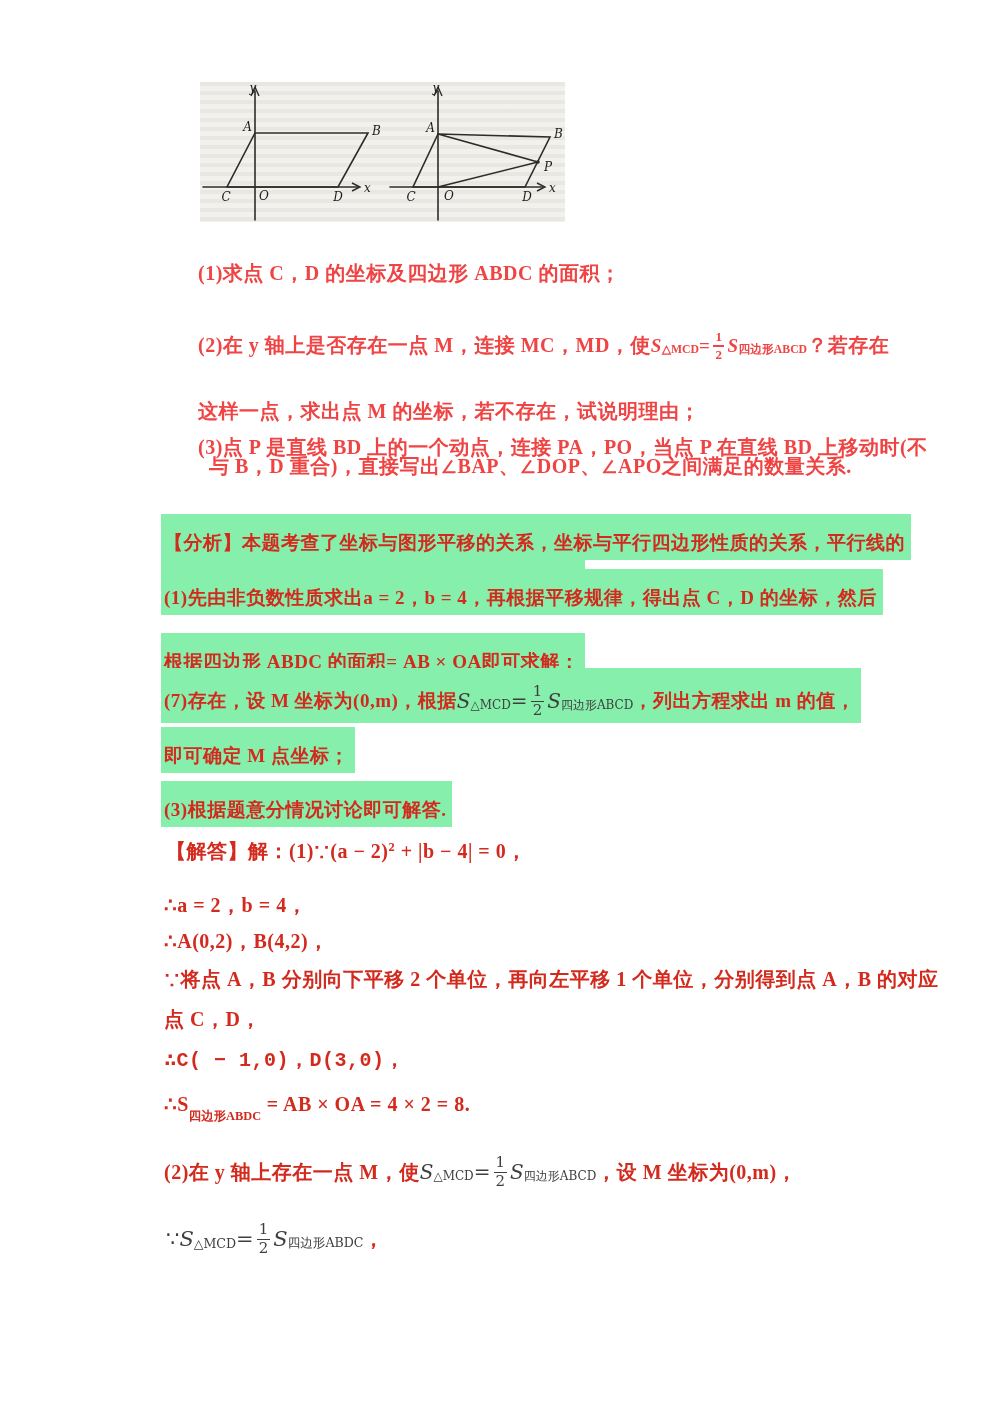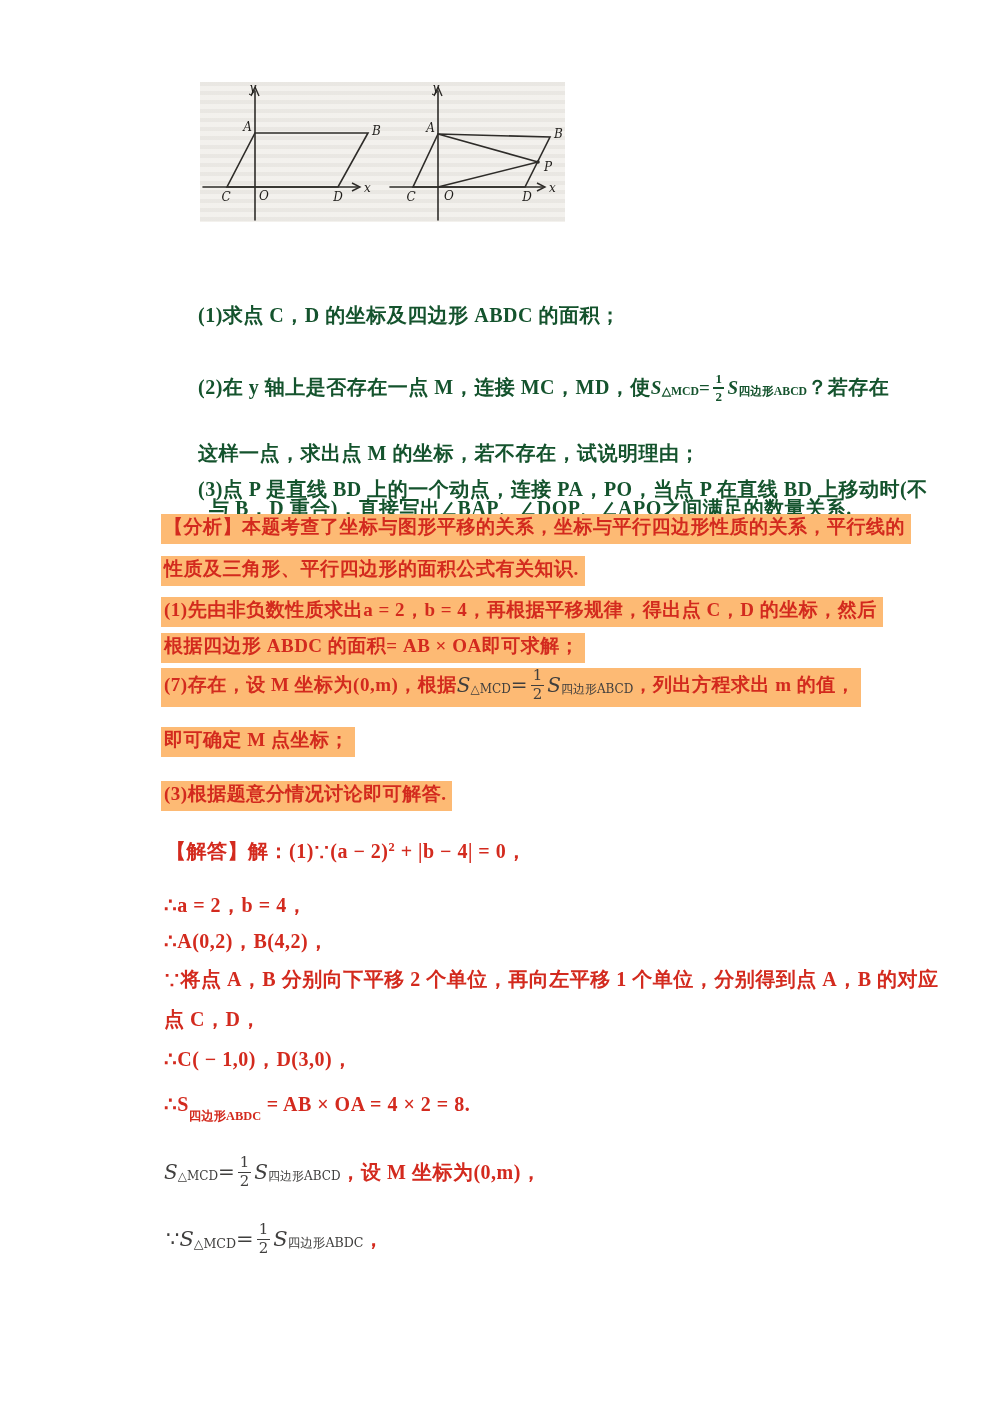"(1)求点 C，D 的坐标及四边形 ABDC 的面积；" .pline { color: #14532d -> #ef4444; margin-top: 42px -> none }
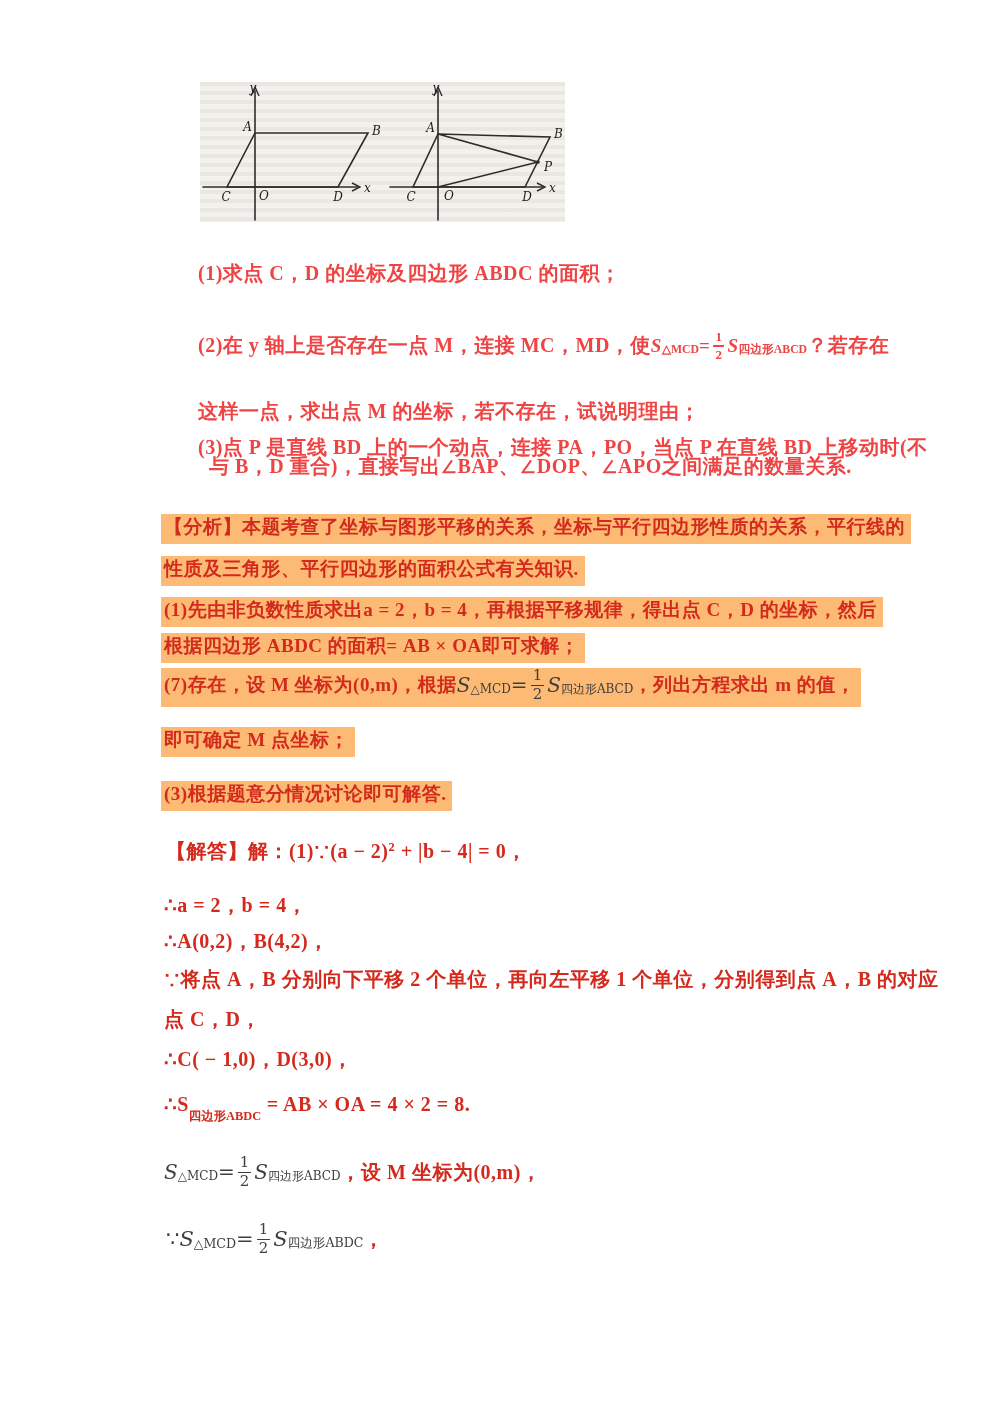"【分析】本题考查了坐标与图形平移的关系，坐标与平行四边形性质的关系，平行线的" .hl { background: #fdba74 -> #86efac; padding: 0 6px 4px 3px -> 16px 6px 4px 3px }
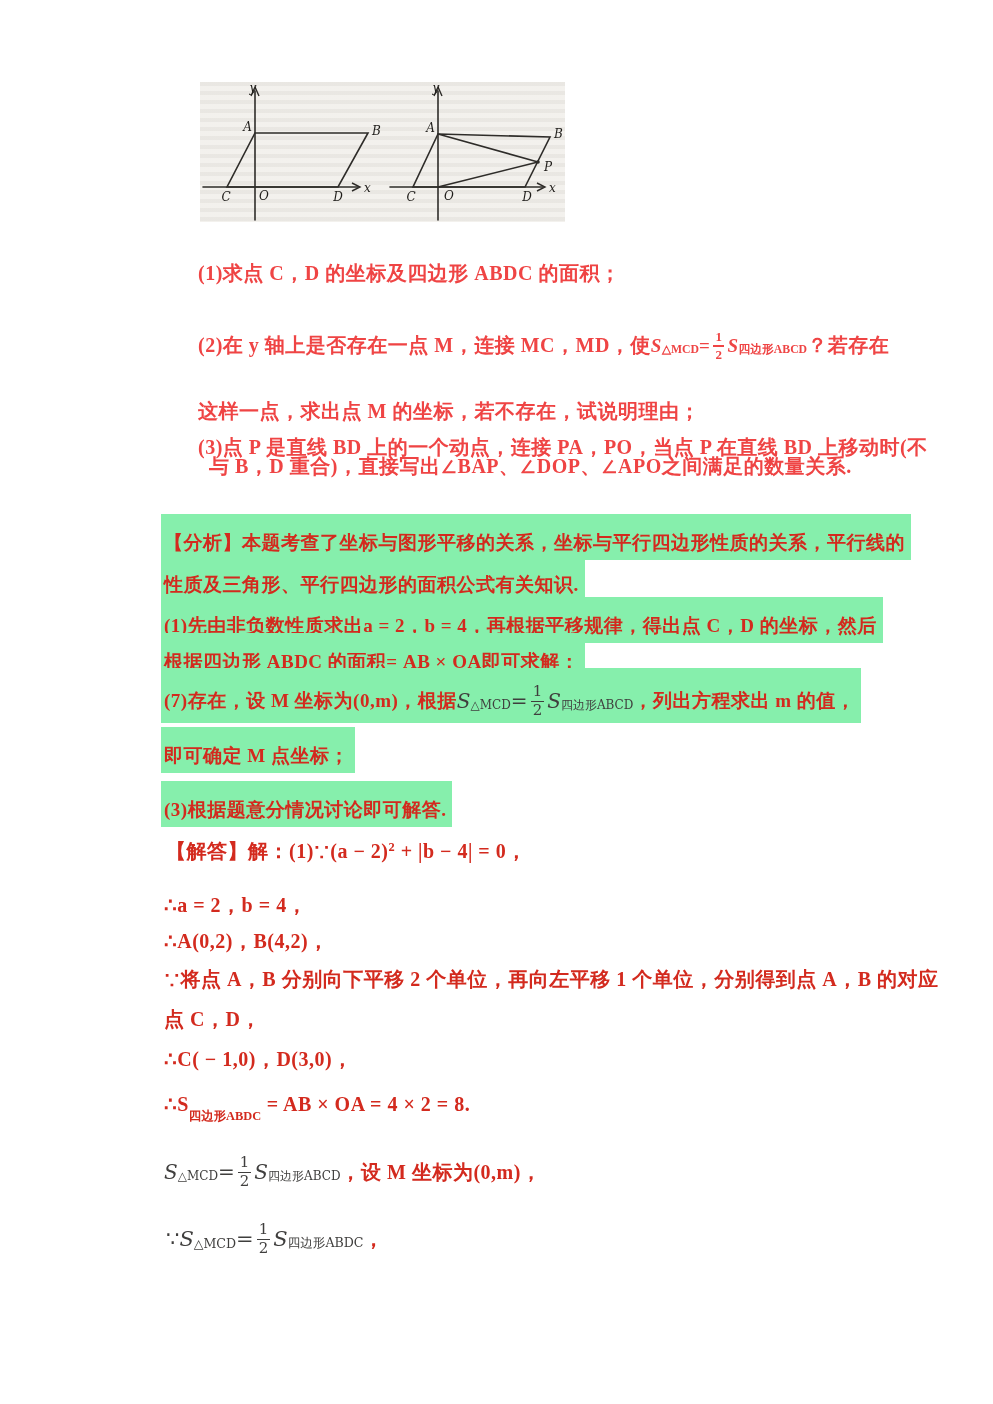"(1)先由非负数性质求出a = 2，b = 4，再根据平移规律，得出点" div.abs { top: 597px -> 569px }
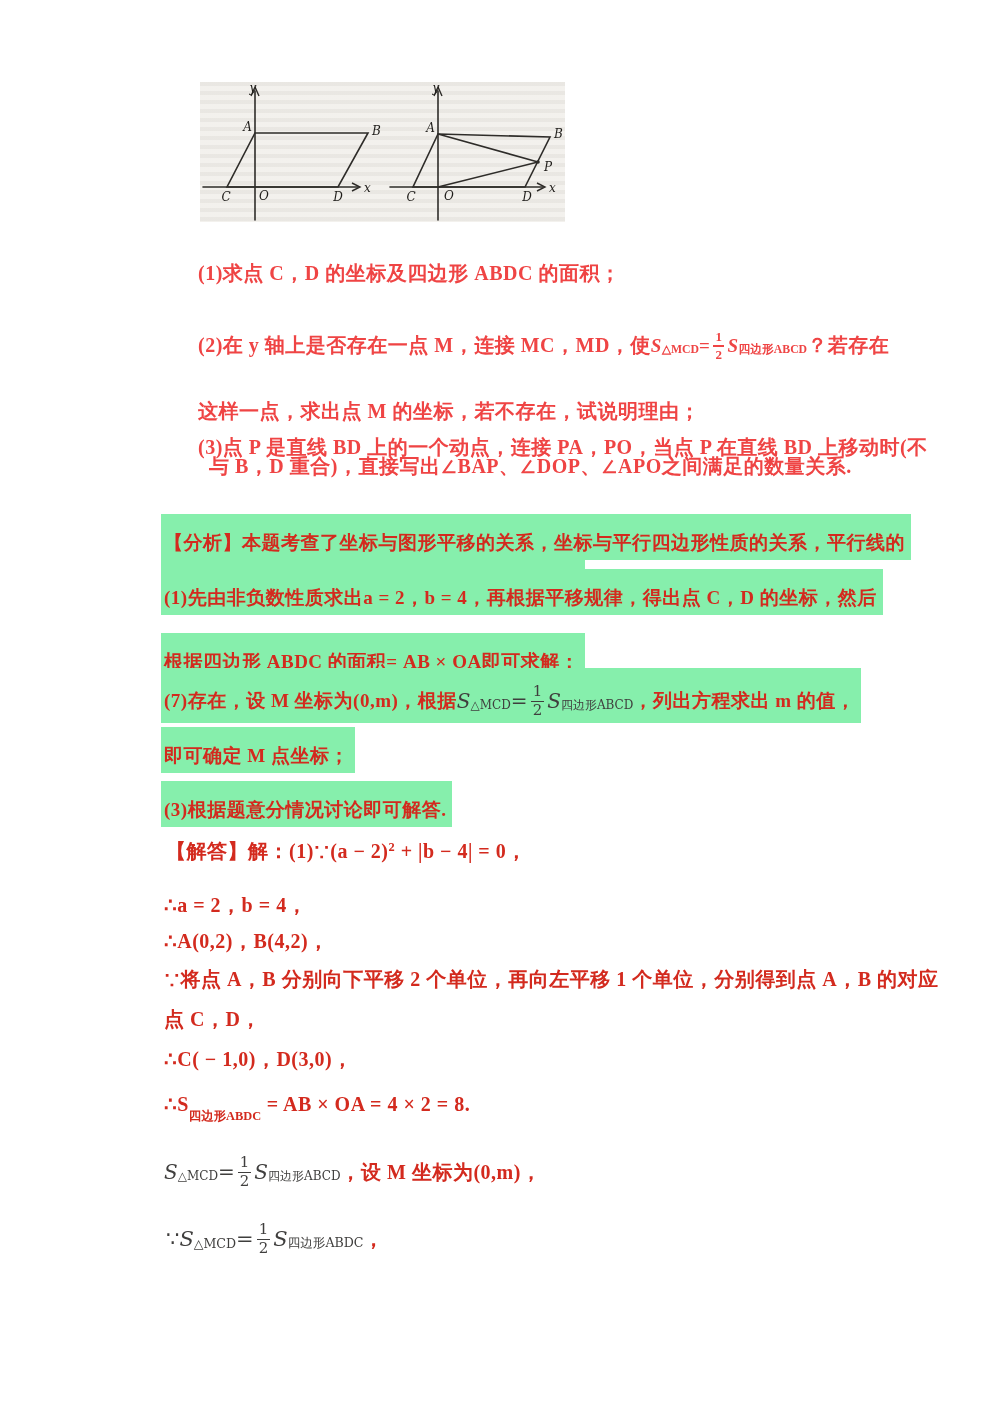"∴C( − 1,0)，D(3,0)，" div.abs { font-family: none -> Liberation Mono, monospace }
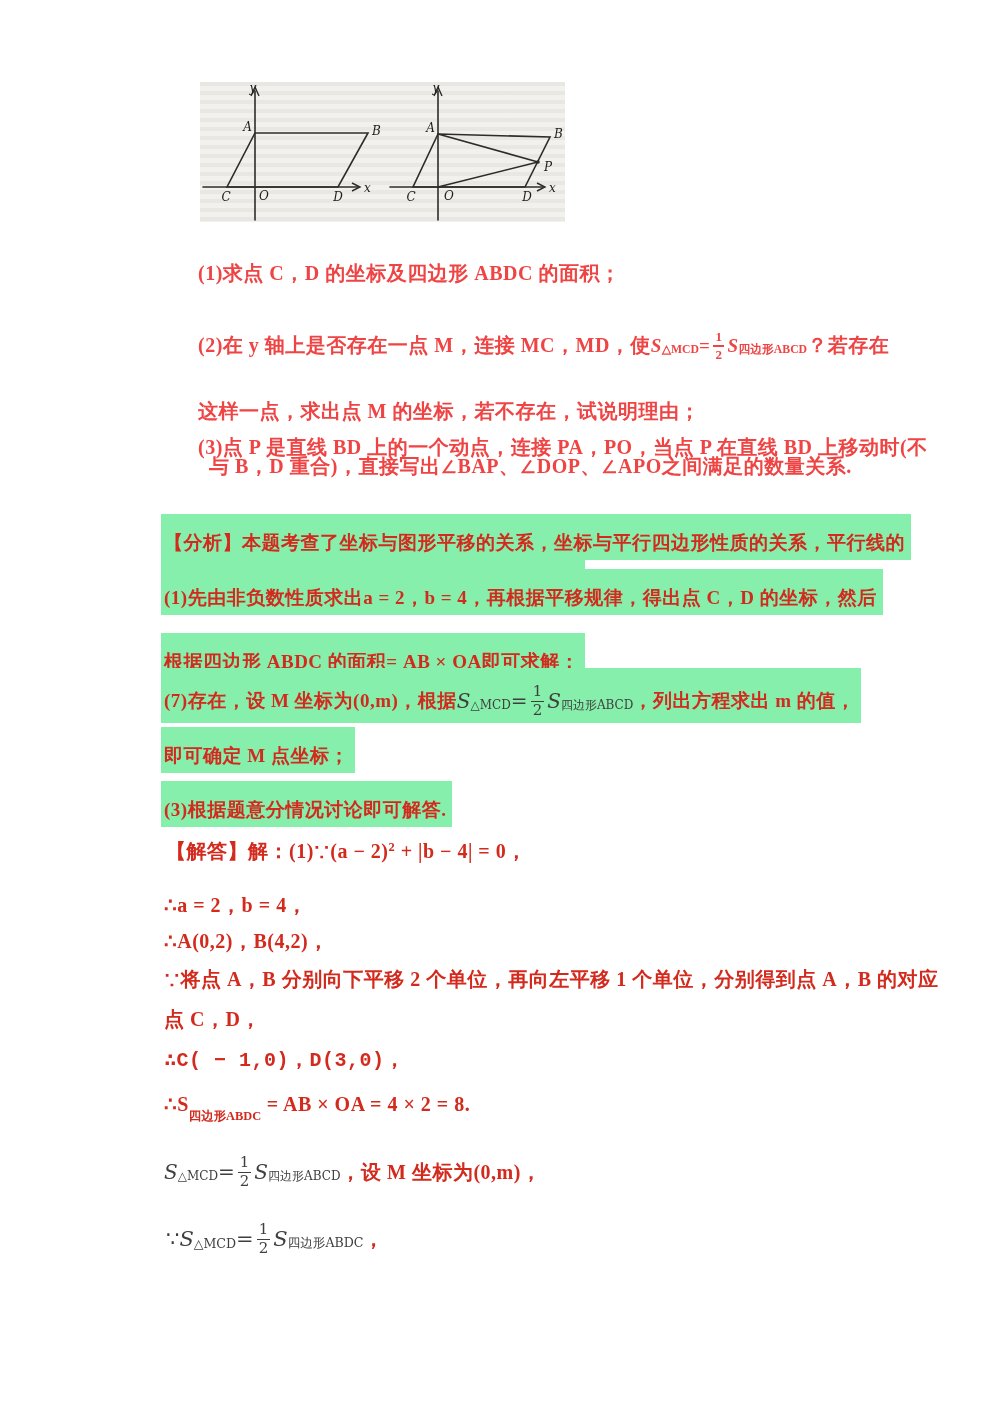"(2)在 y 轴上存在一点 M，使" span { html: none -> <span>(2)在 y 轴上存在一点 M，使</span> }
